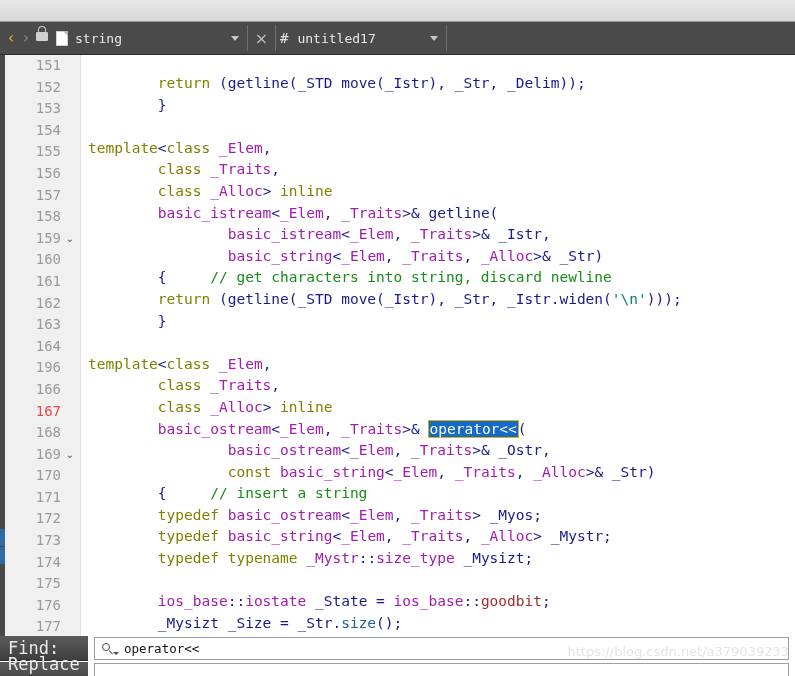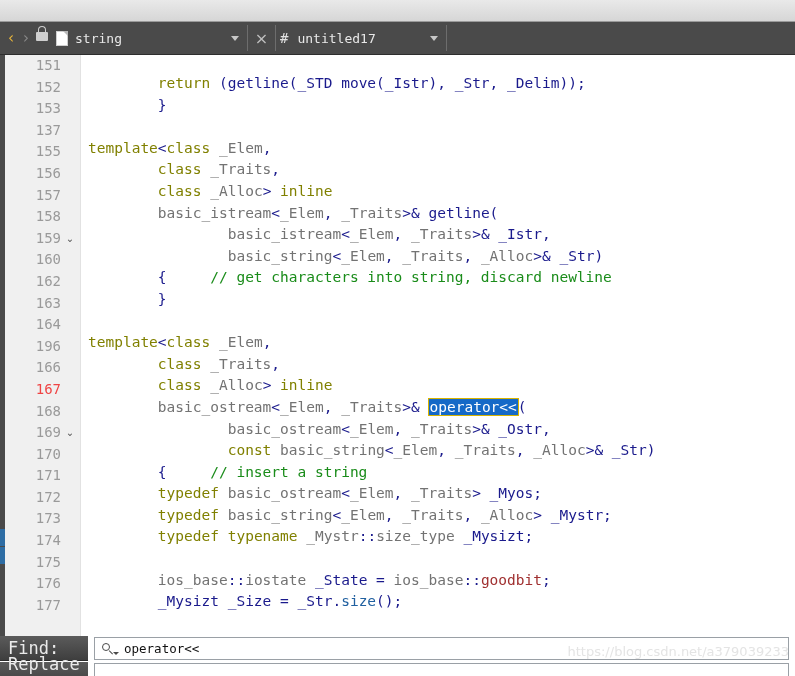"137" span.lineno { text: 137 -> 154 }
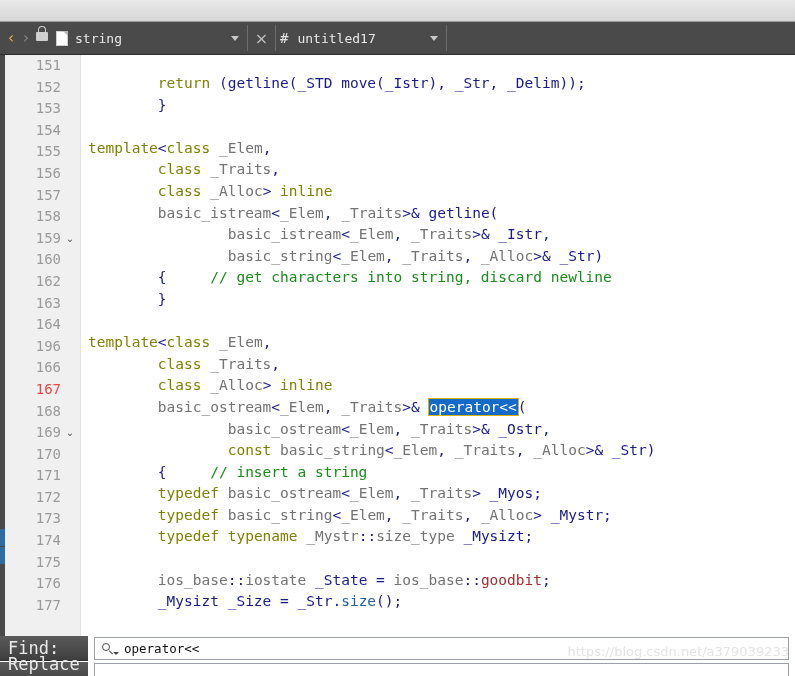"_Elem" .typ { color: #737373 -> #a21caf }
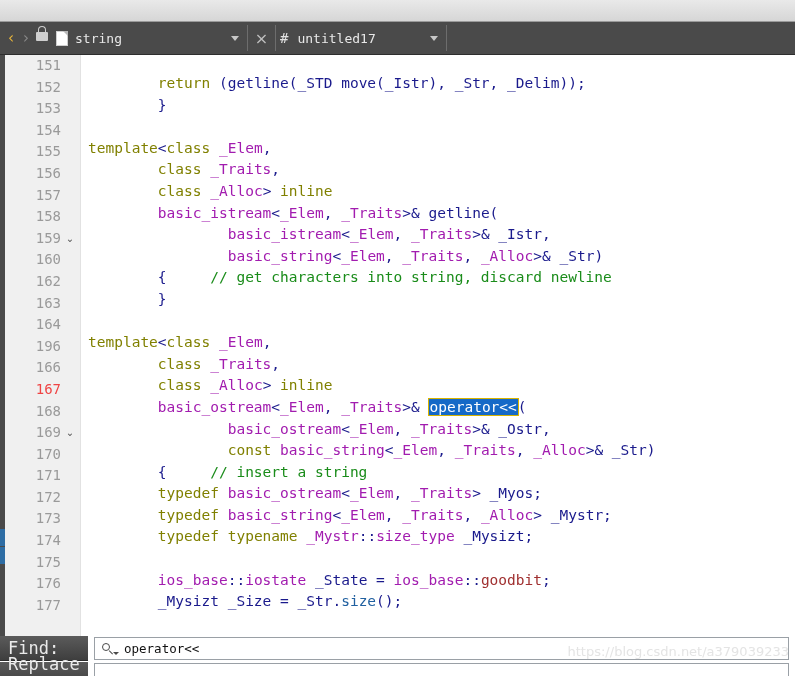"161" div.row { html: none -> <div><span>161</span><span><span> </span><span>return</span><span> (getline(_STD move(_Istr), _Str, _Istr.widen(</span><span>'\n'</span><span>)));</span></span></div> }
